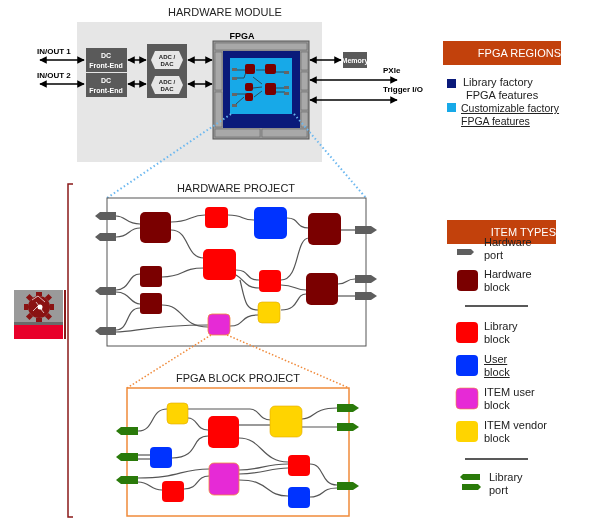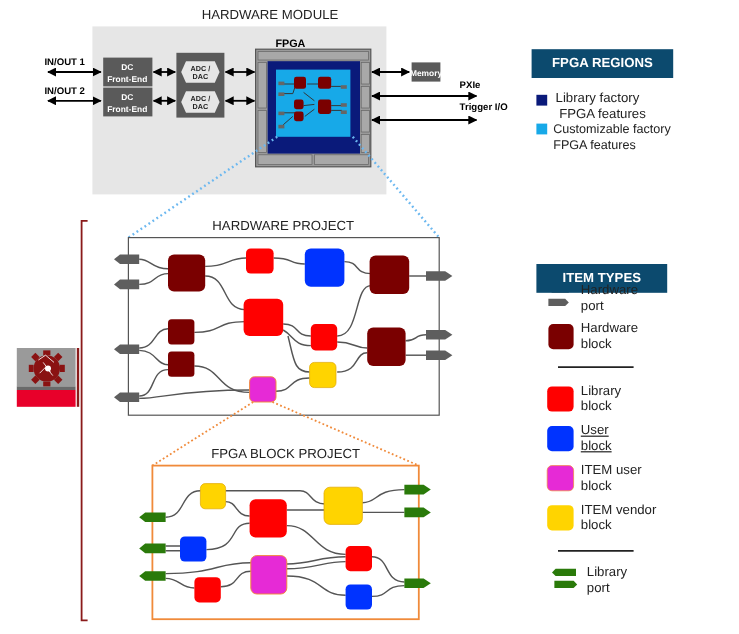"FPGA REGIONS" .hdr { background: #0c4a6e -> #c2410c; font-weight: bold -> normal; text-align: center -> right }
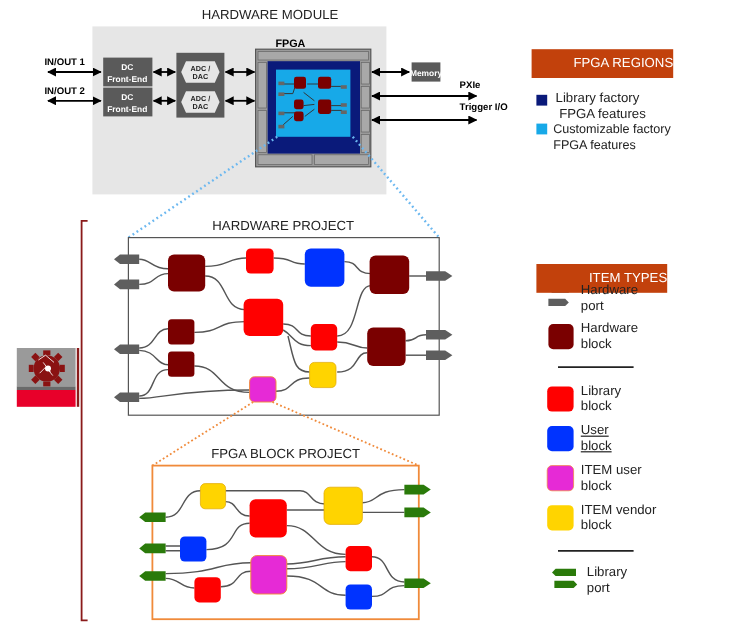"Customizable factory" div.lg { text-decoration: none -> underline }
